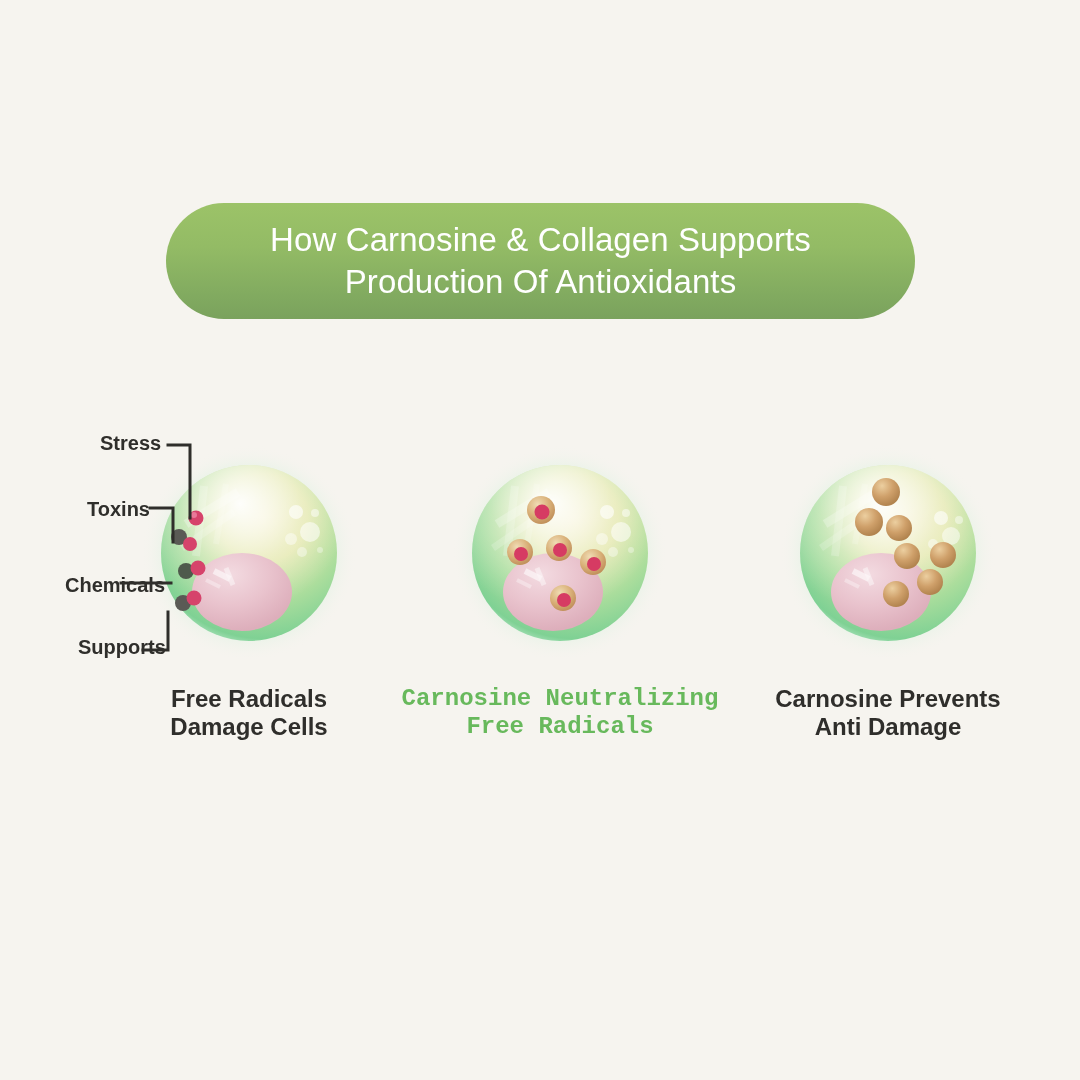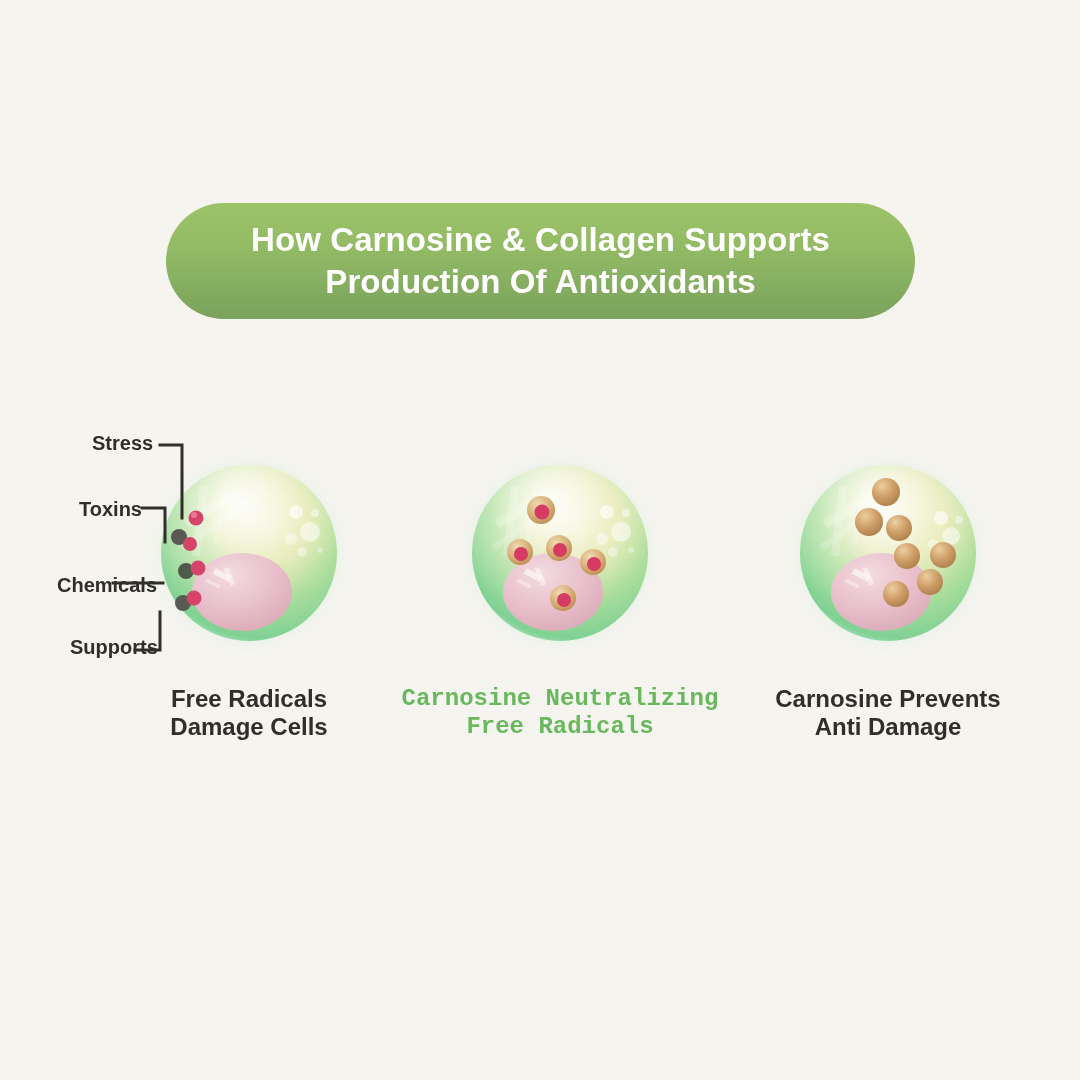"How Carnosine & Collagen Supports" .title-text { font-weight: bold -> normal }
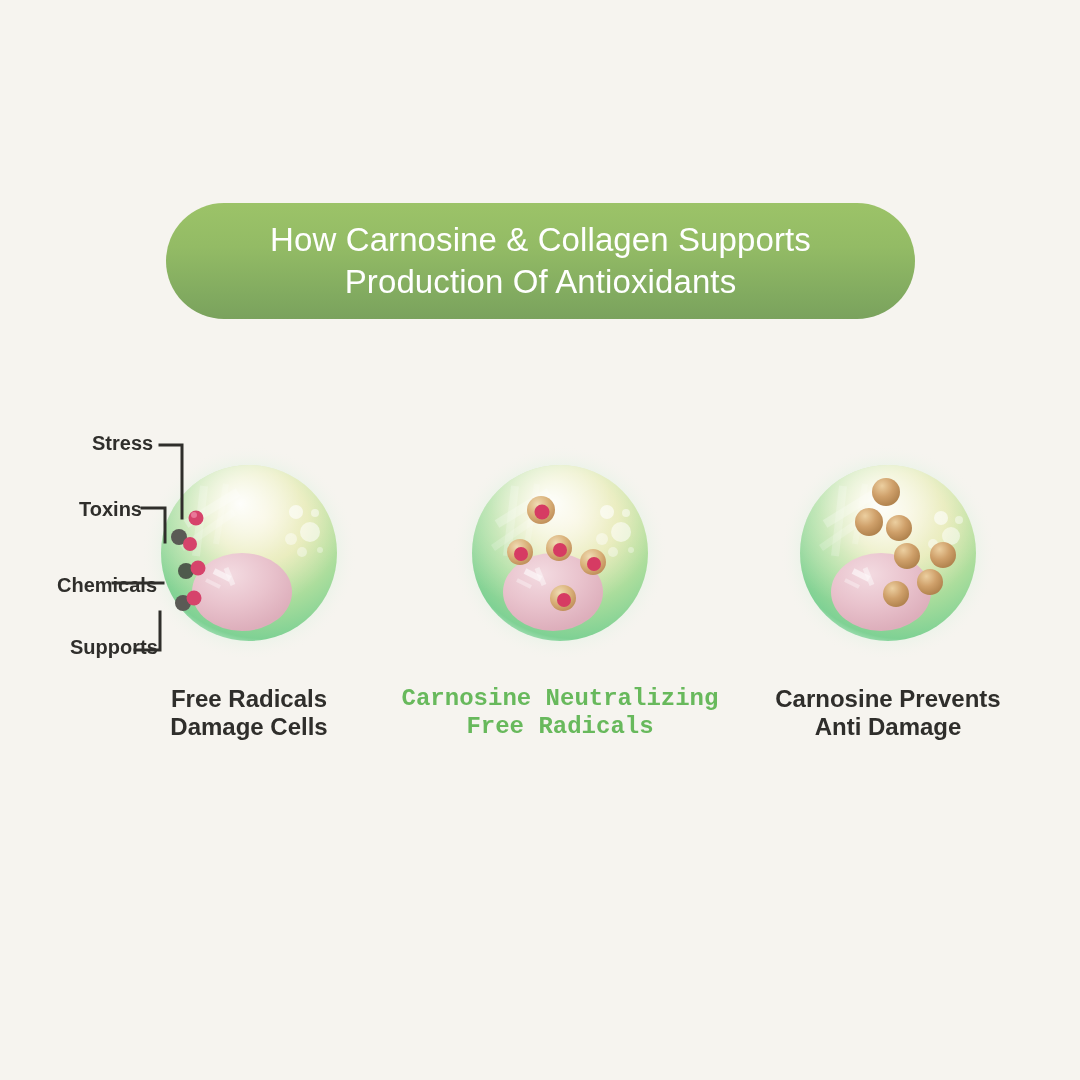"Stress" .callouts { left: 0 -> 8px }
